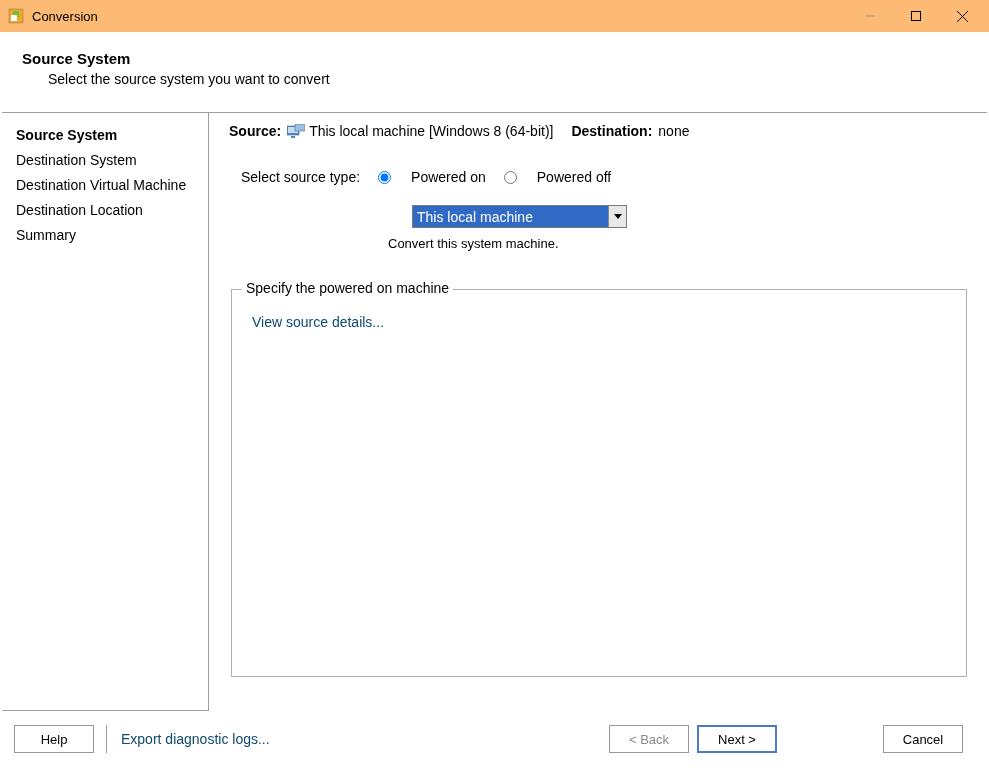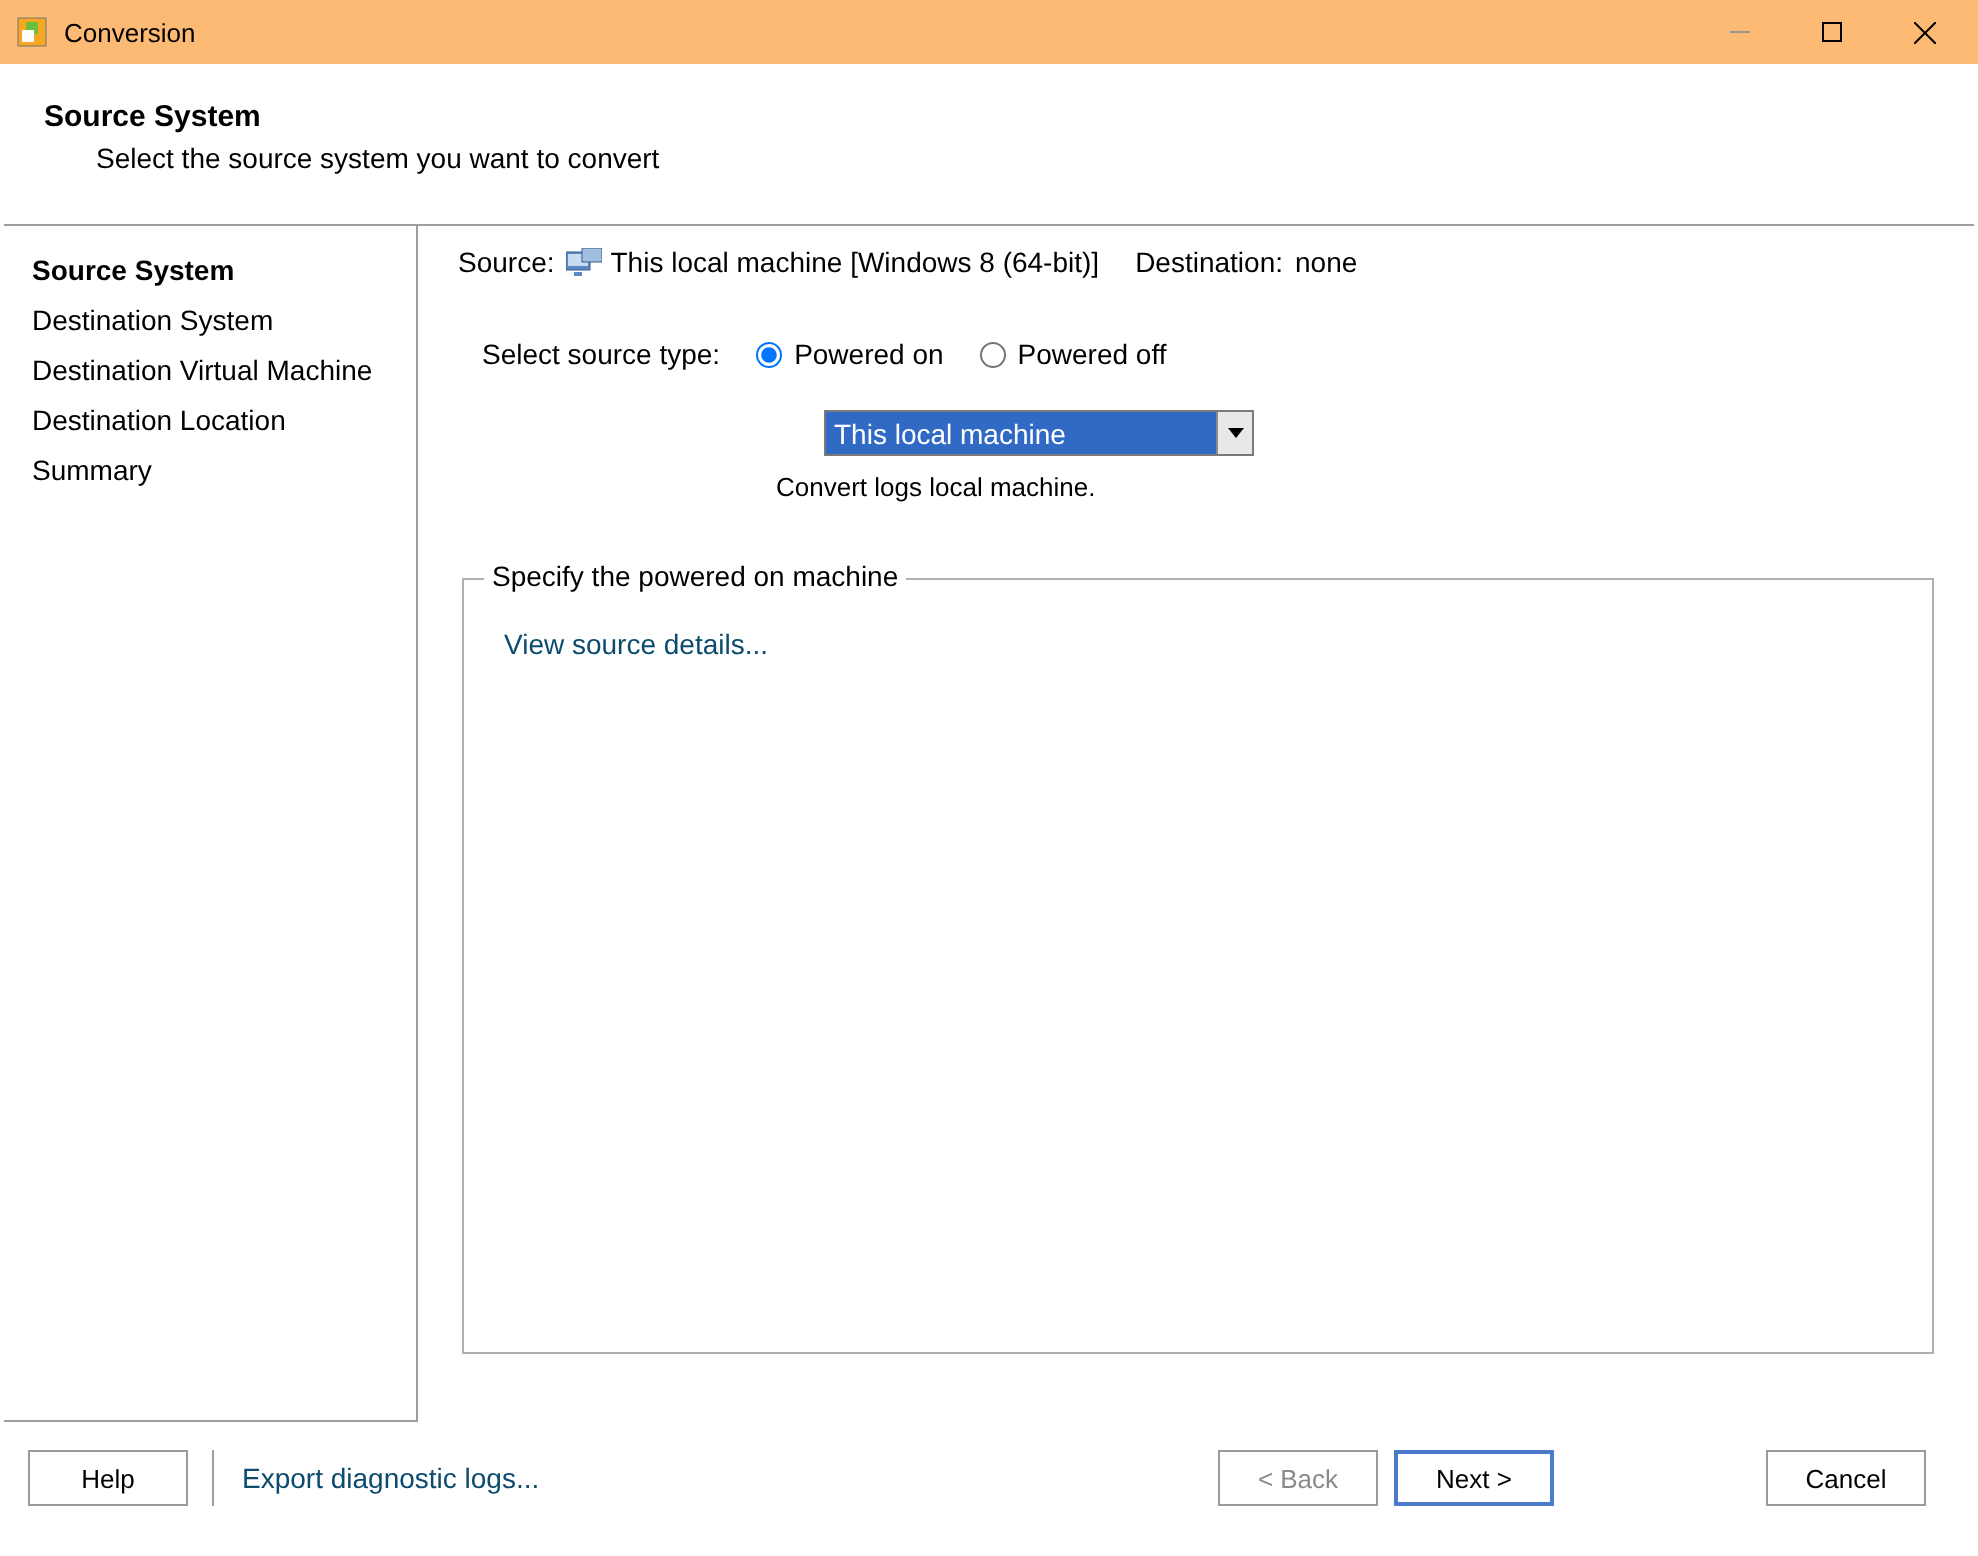"Source:" .src-row .lbl { font-weight: normal -> bold }
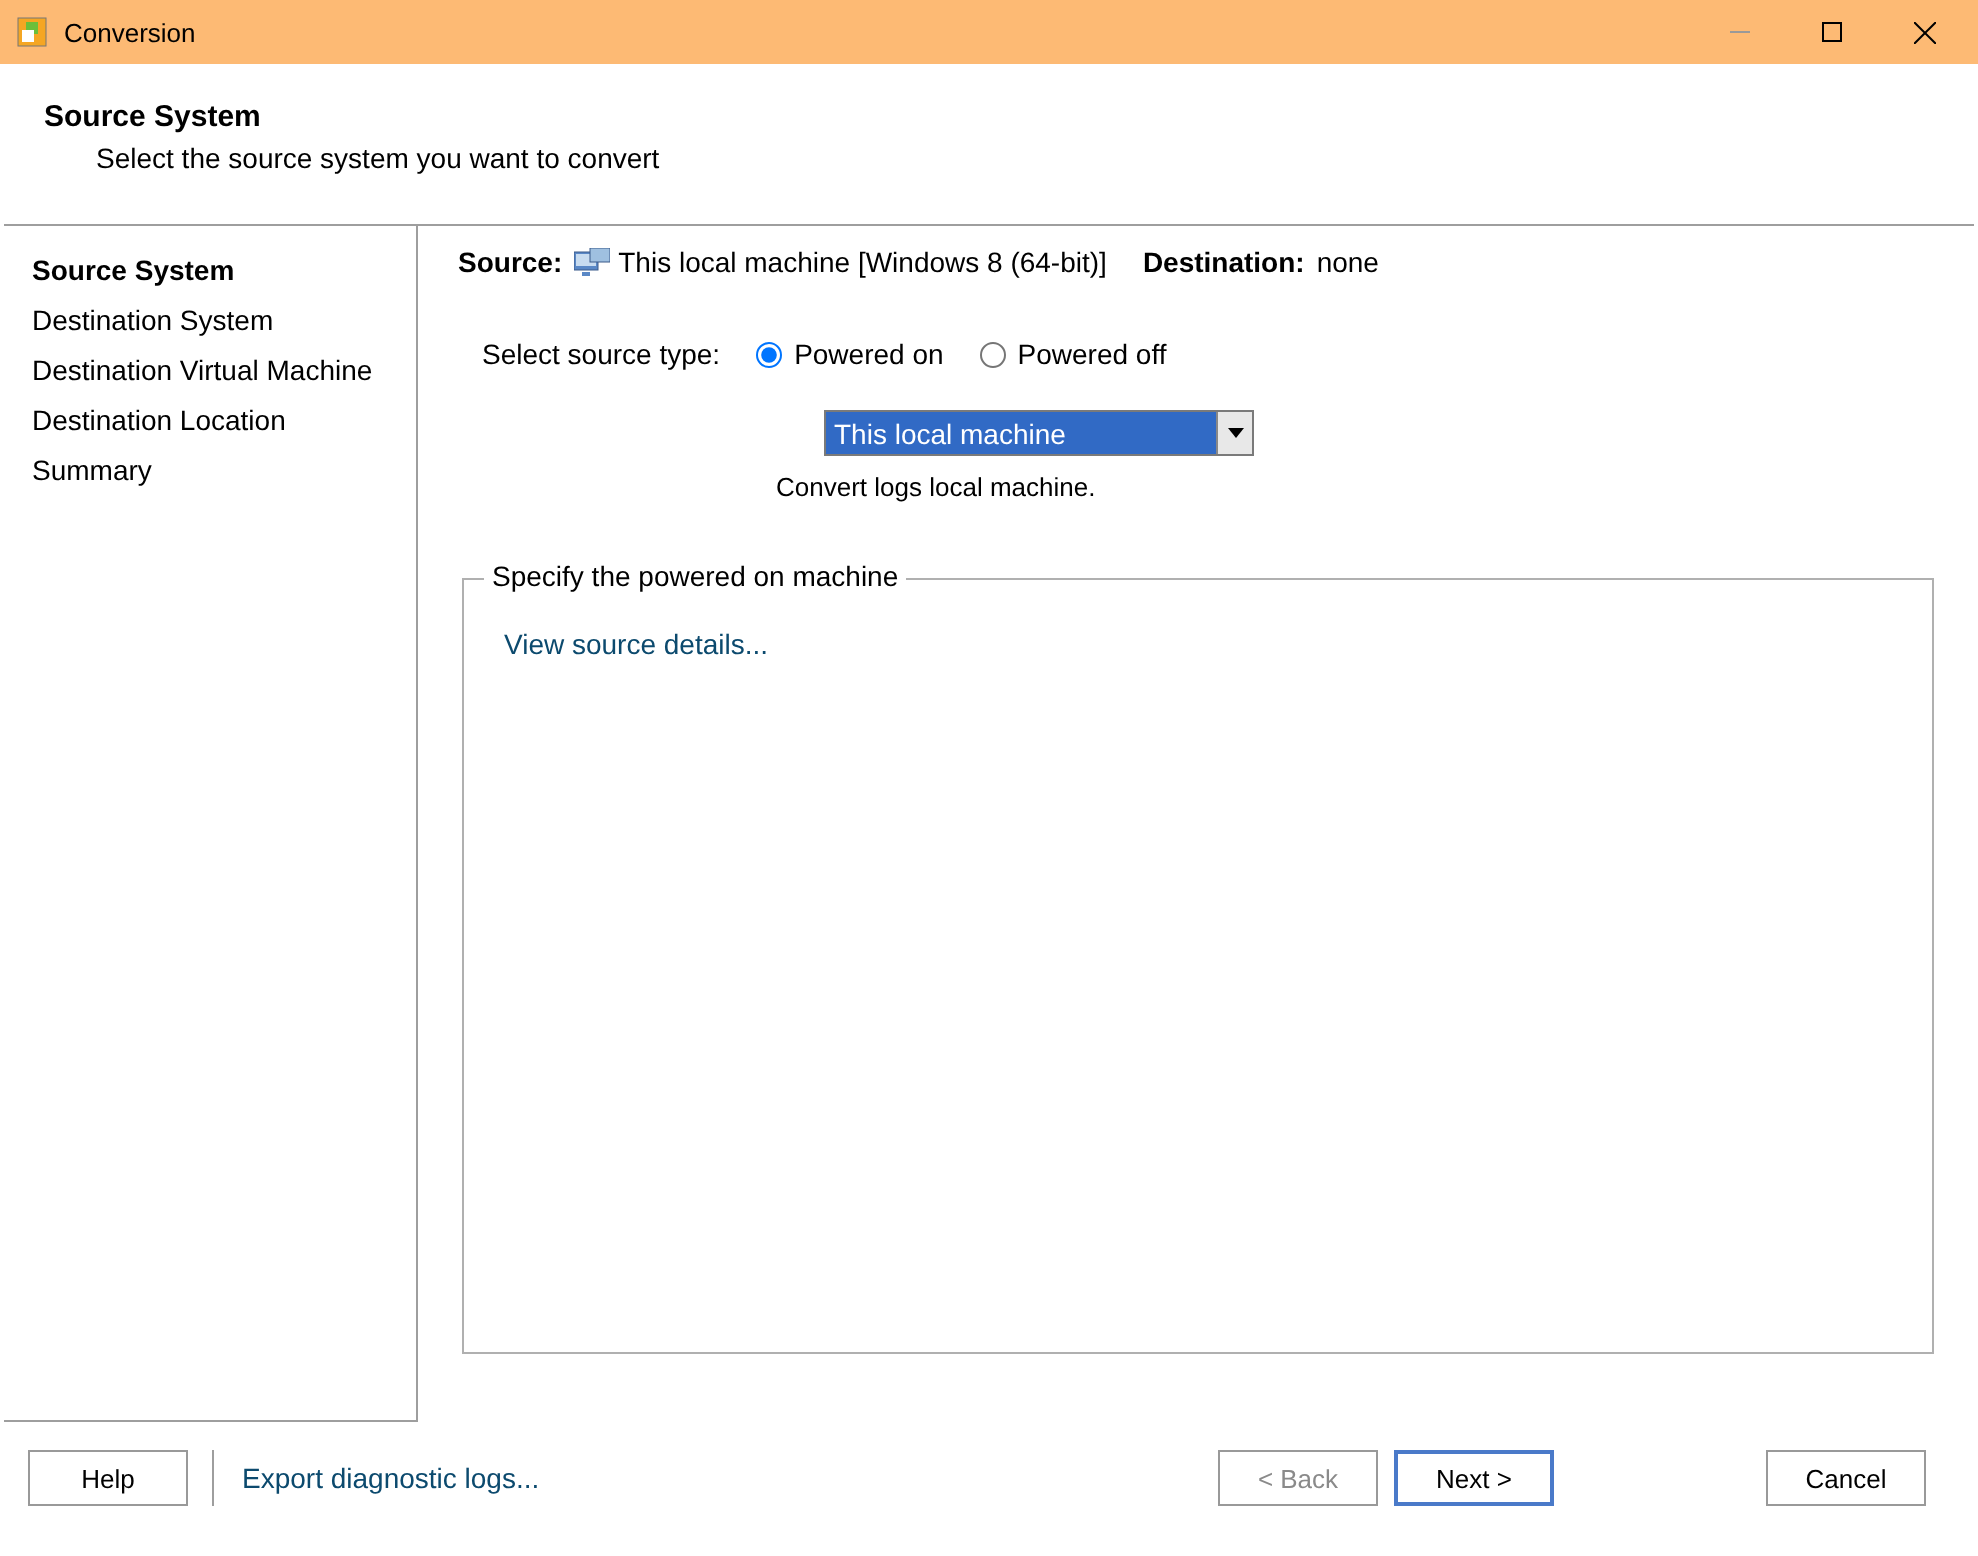"Powered on" .radio-item { gap: 6px -> 20px }
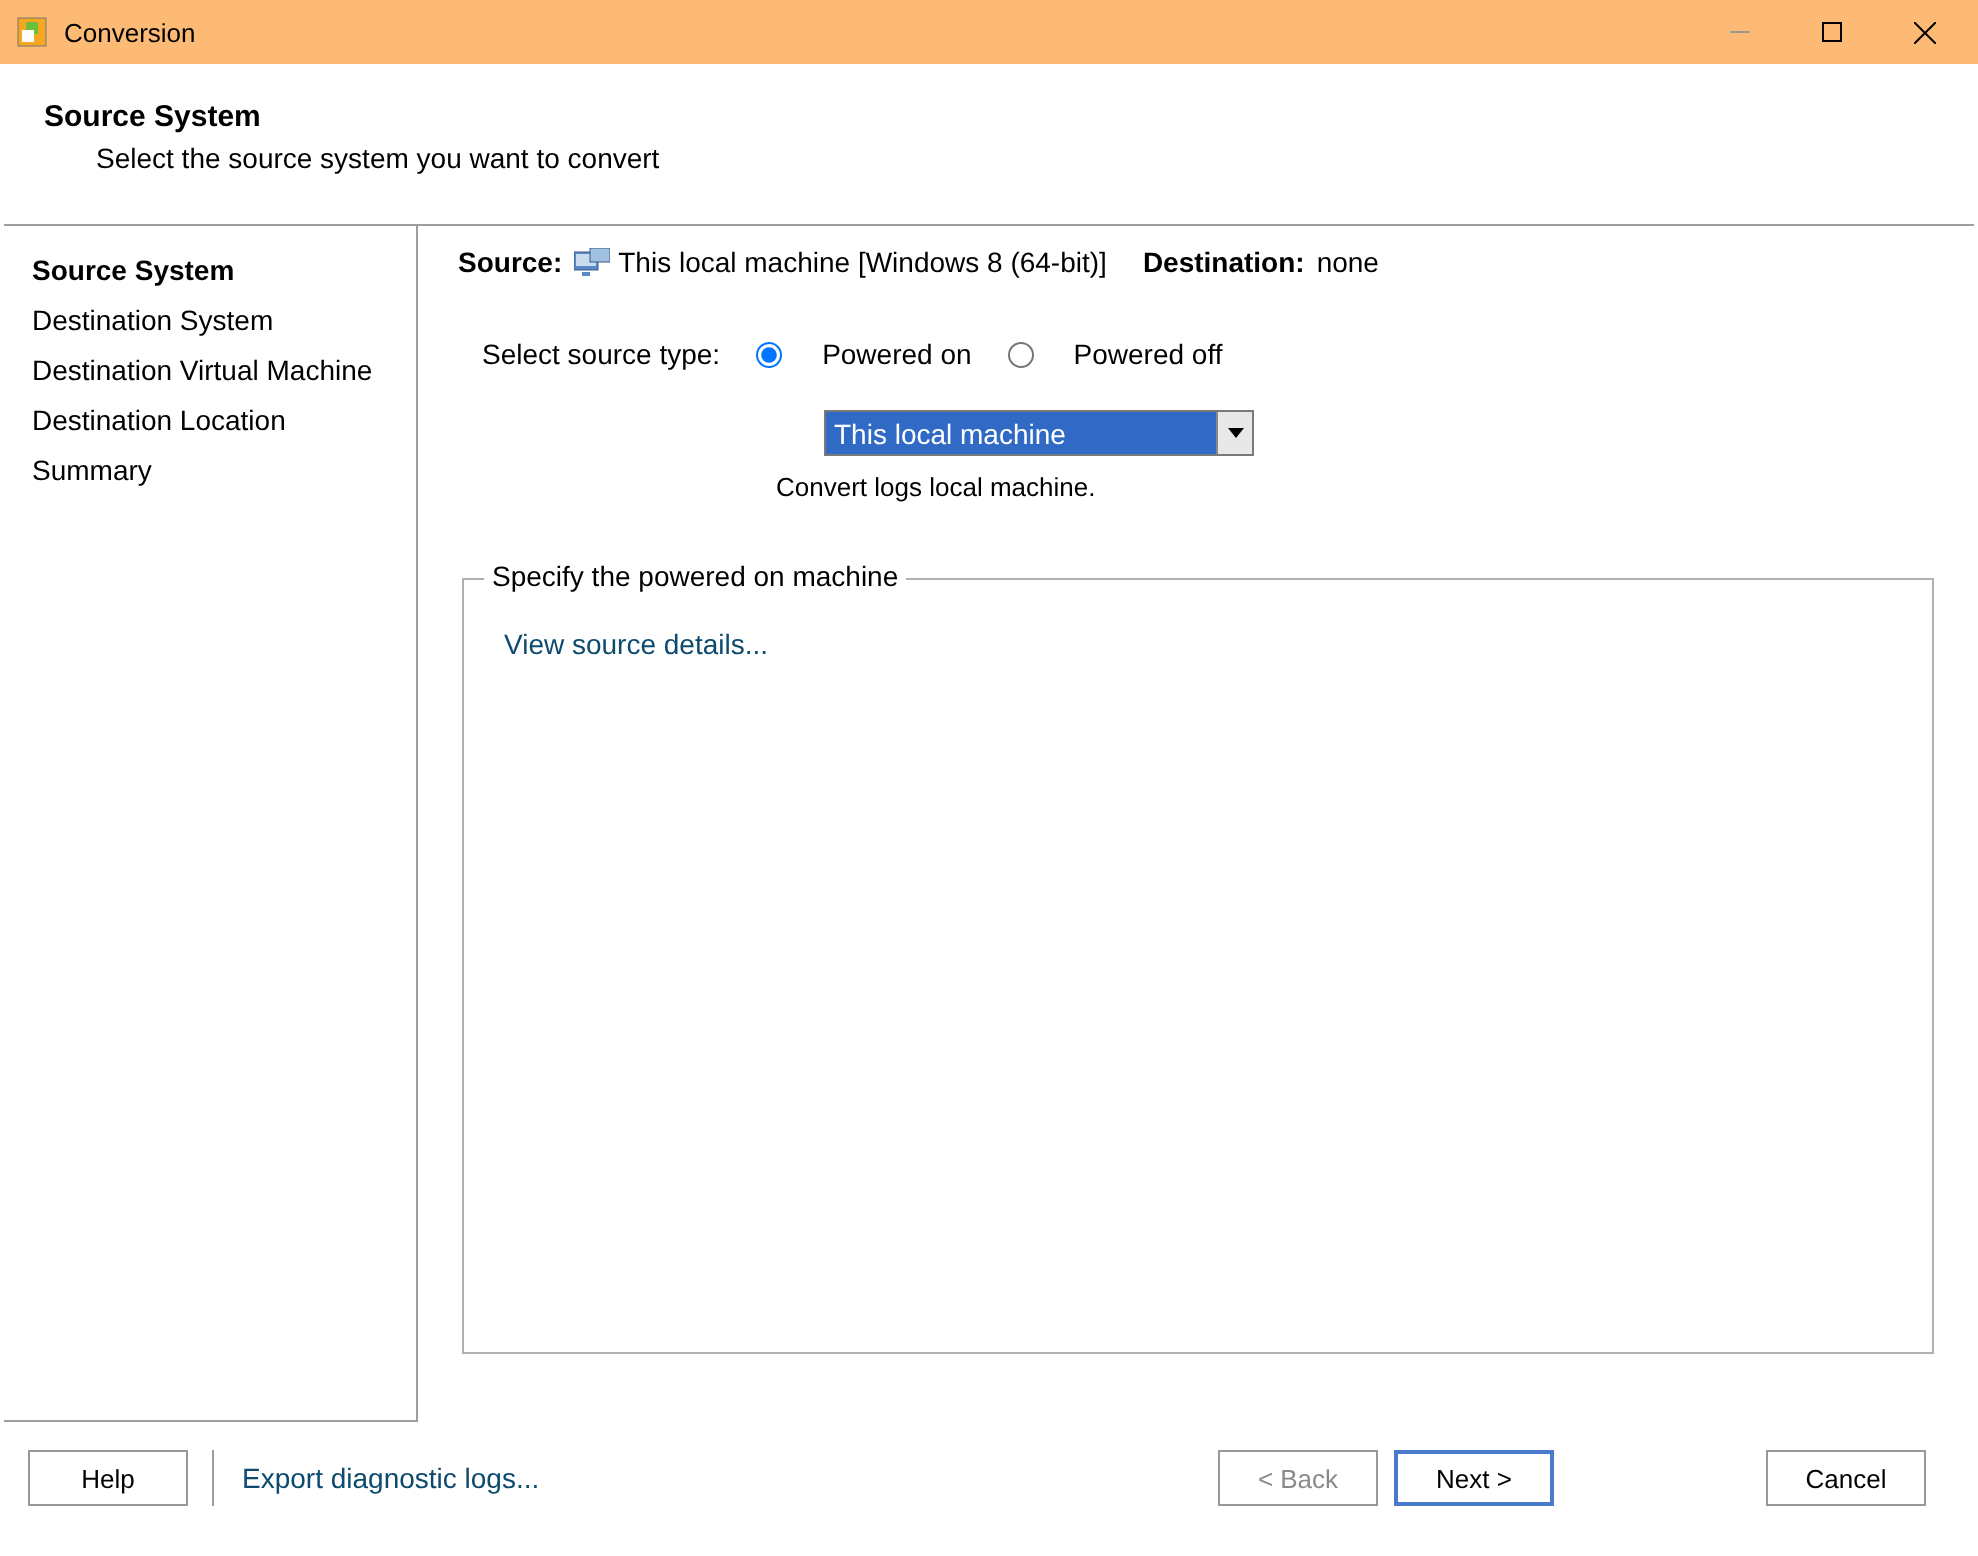"Convert logs local machine." div.hint-text { text: logs local -> this system }
